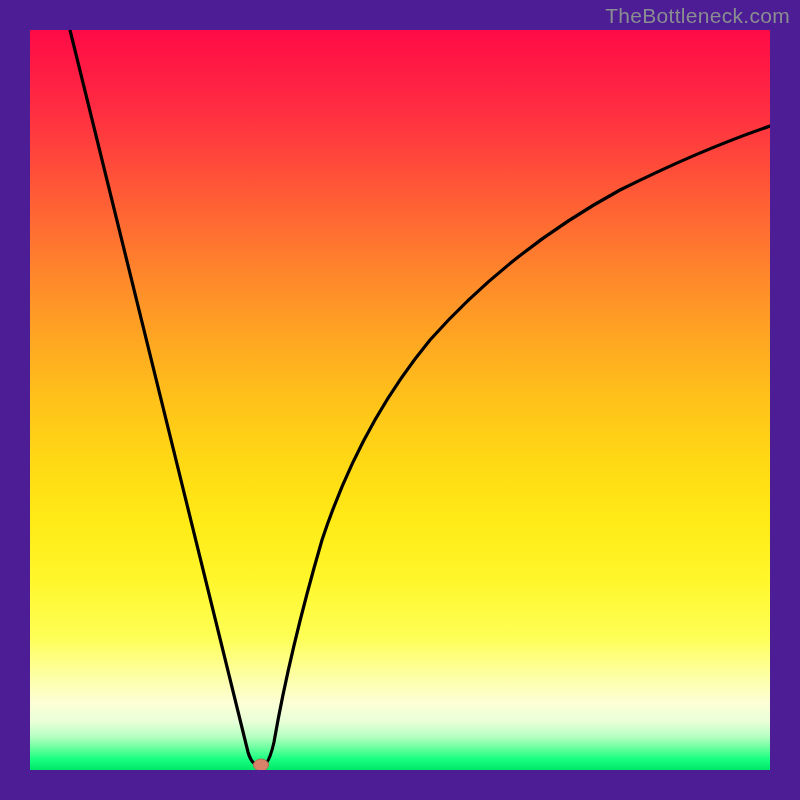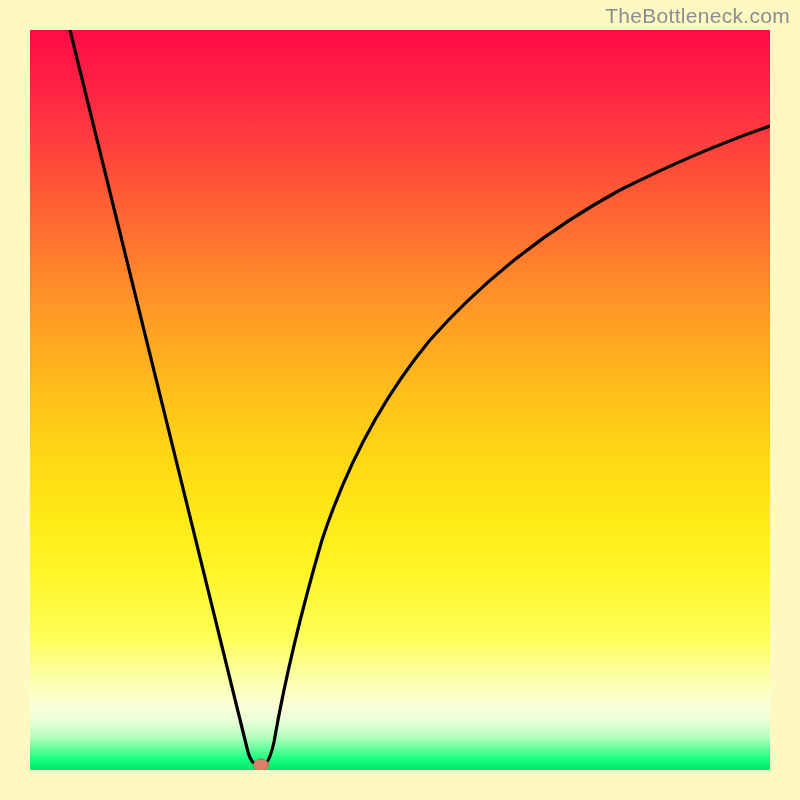"TheBottleneck.com" .frame { background: #fef9c3 -> #4c1d95 }
